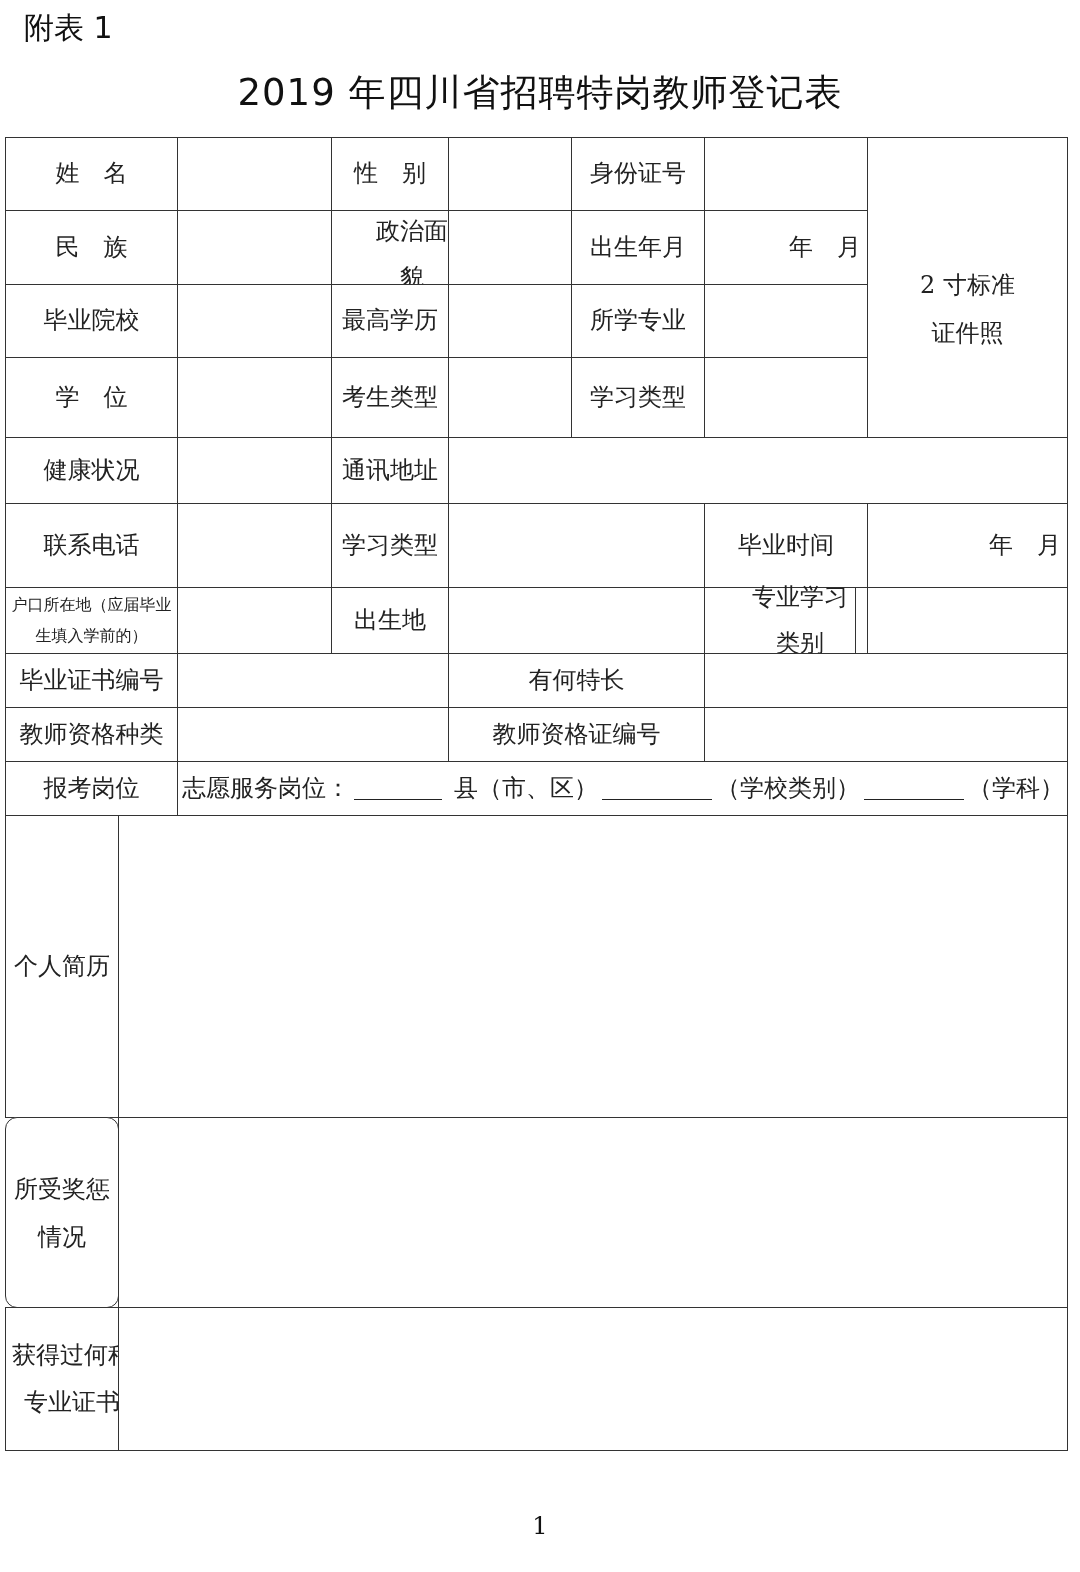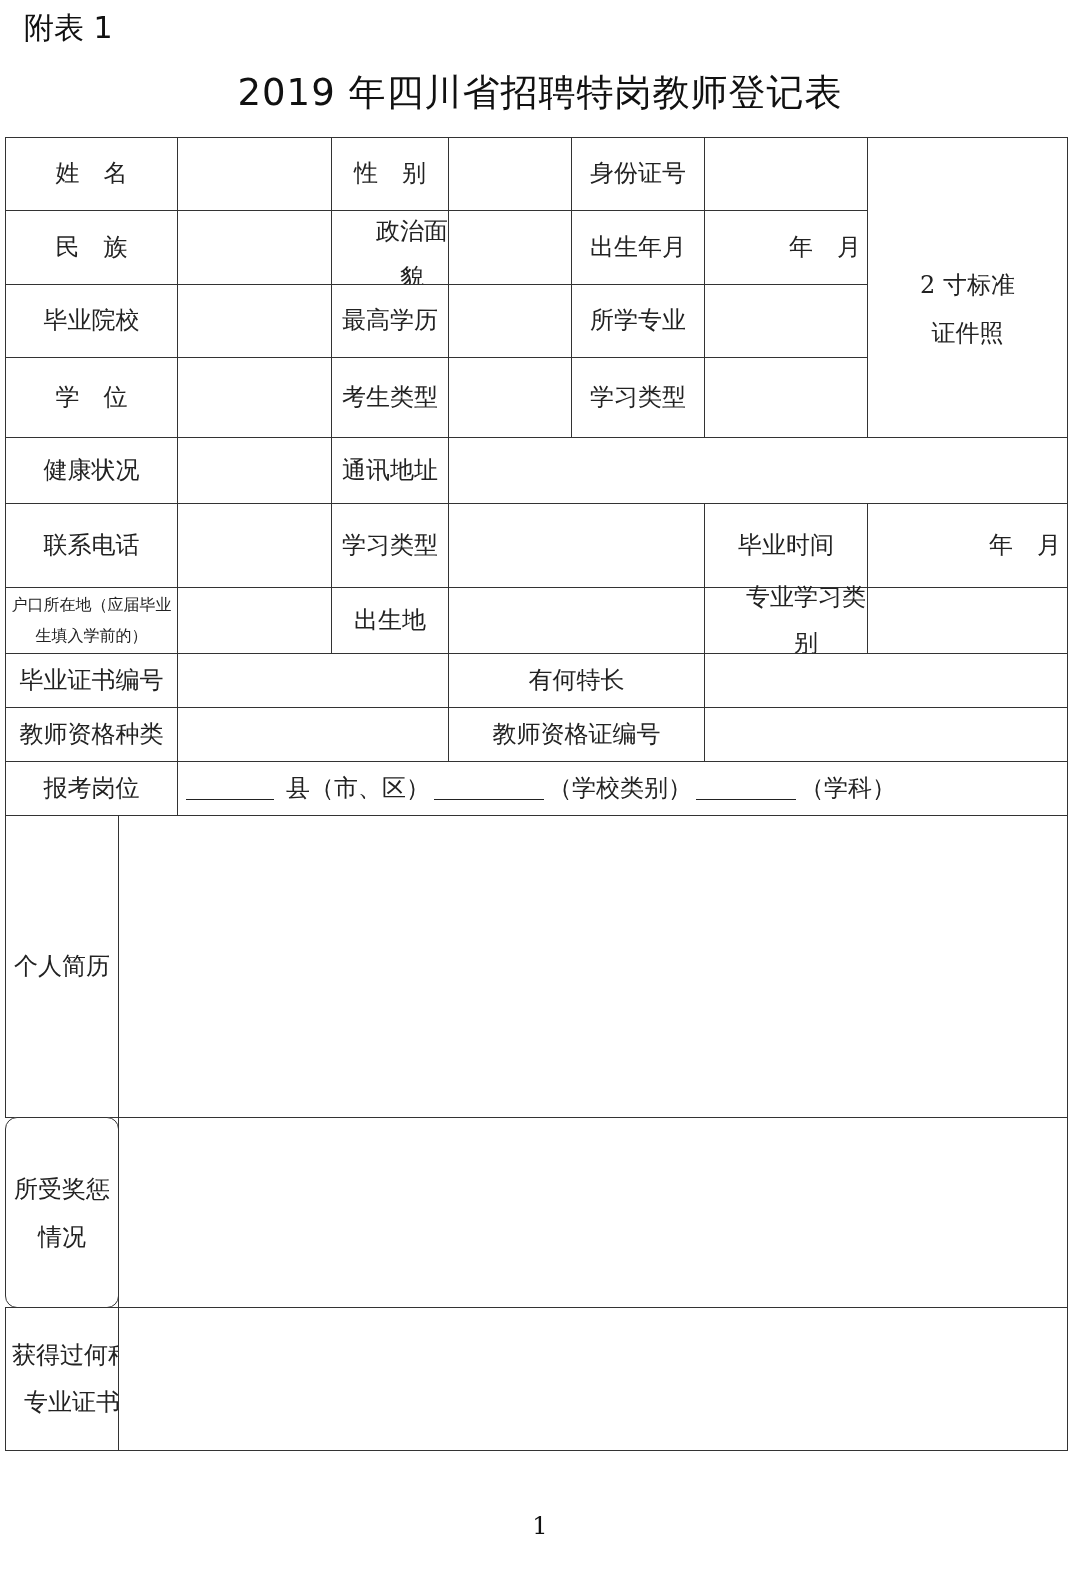"专业学习类别" div.cell { width: 164px -> 152px }
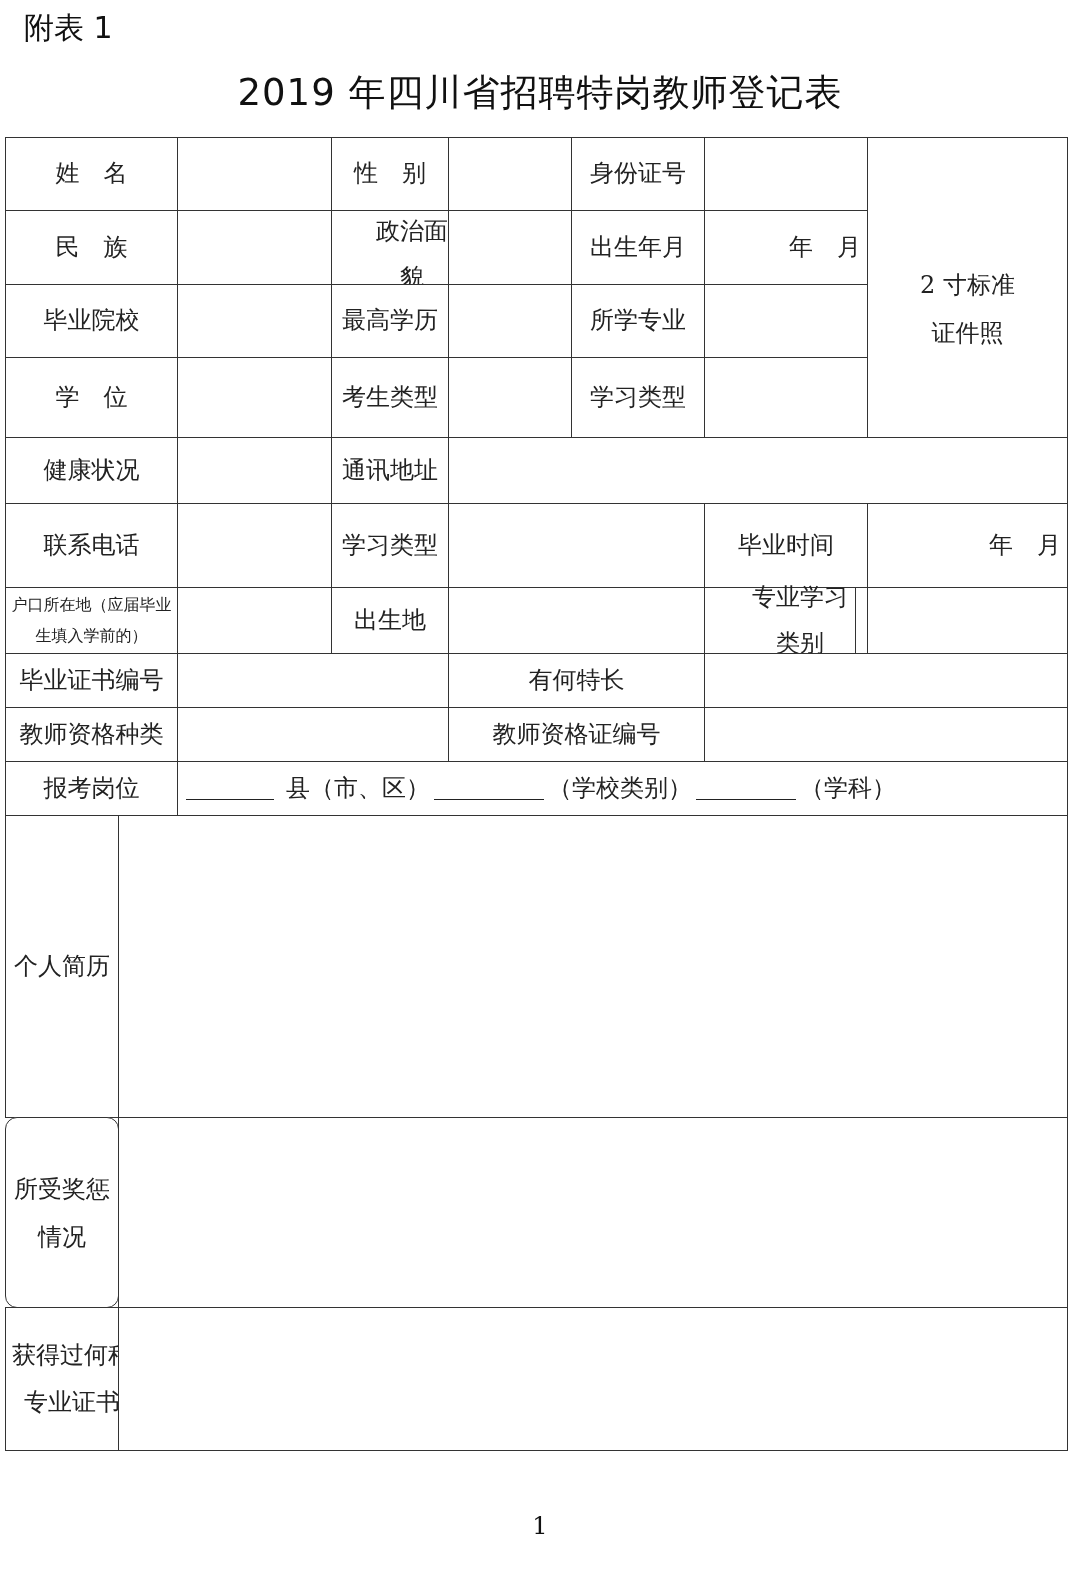"志愿服务岗位：" span { html: none -> <span>志愿服务岗位：</span> }
